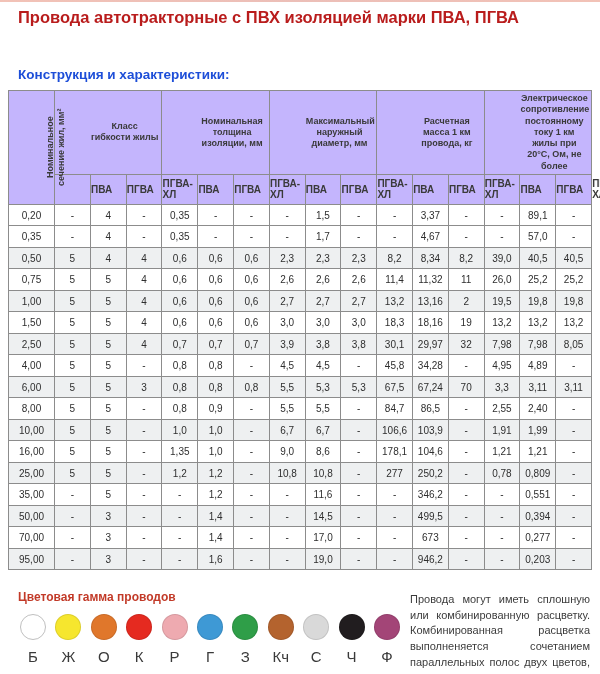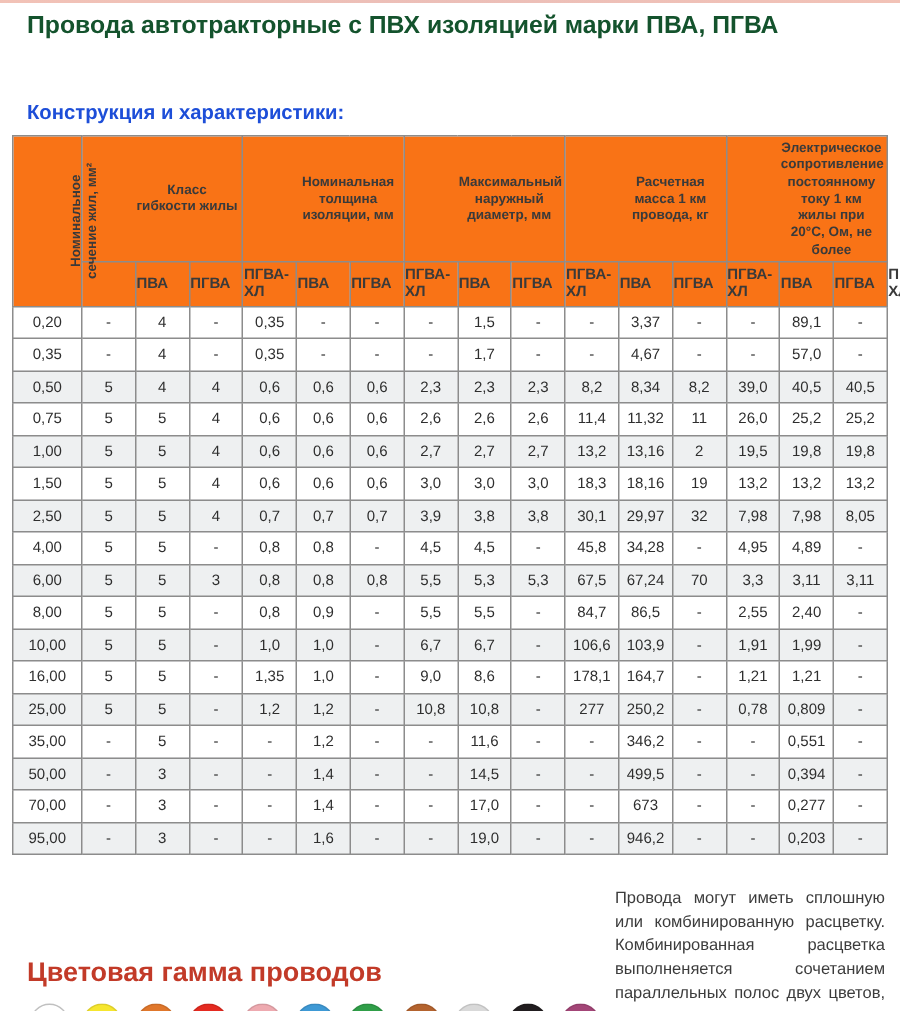"Провода автотракторные с ПВХ изоляцией" .page-title { color: #14532d -> #b91c1c }
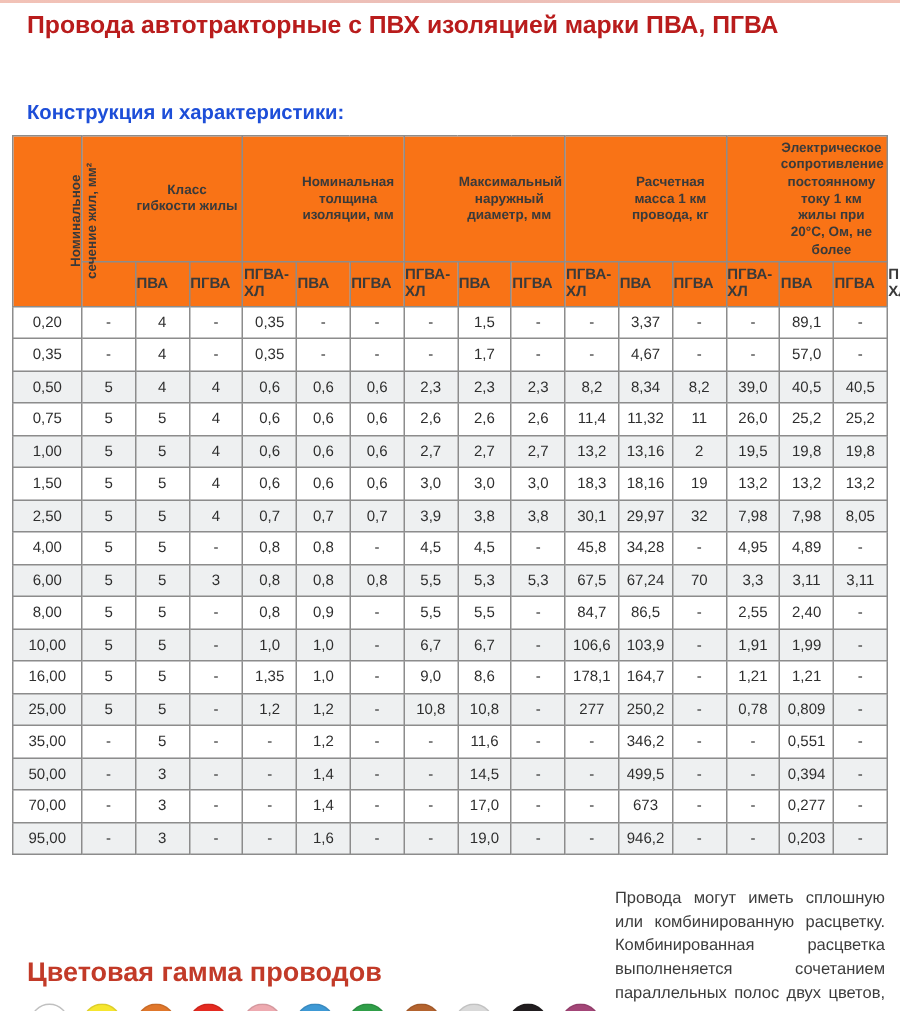"Электрическое сопротивление постоянному" table.spec thead th { background: #f97316 -> #c4b5fd }
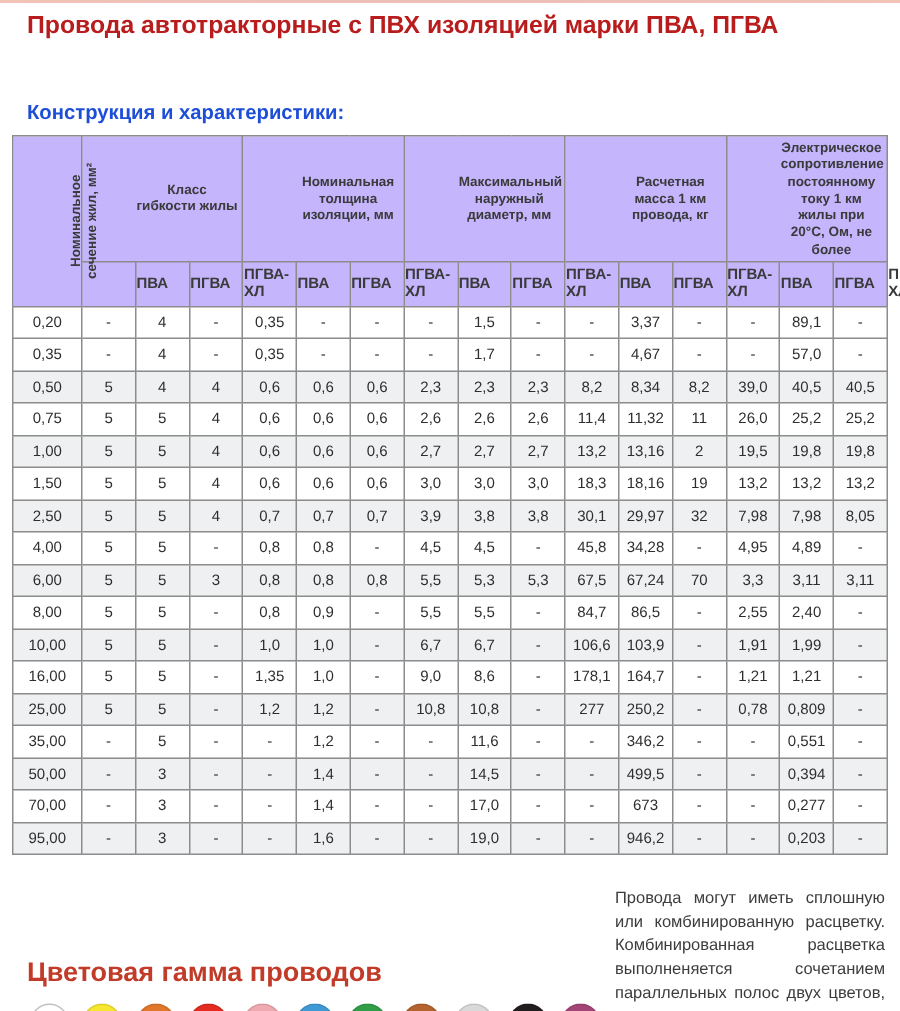"164,7" td { text: 164,7 -> 104,6 }
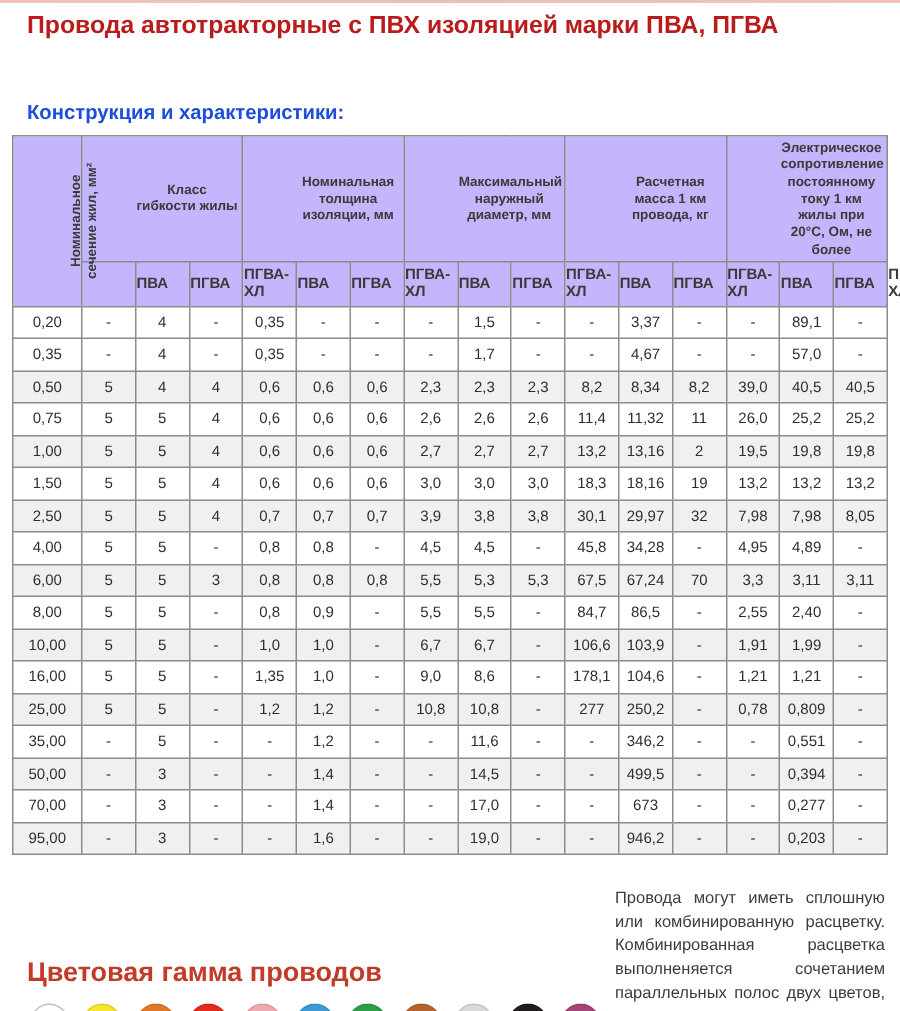"Цветовая гамма проводов" .colors-title { font-size: 18px -> 12px; margin-top: 48px -> none }
